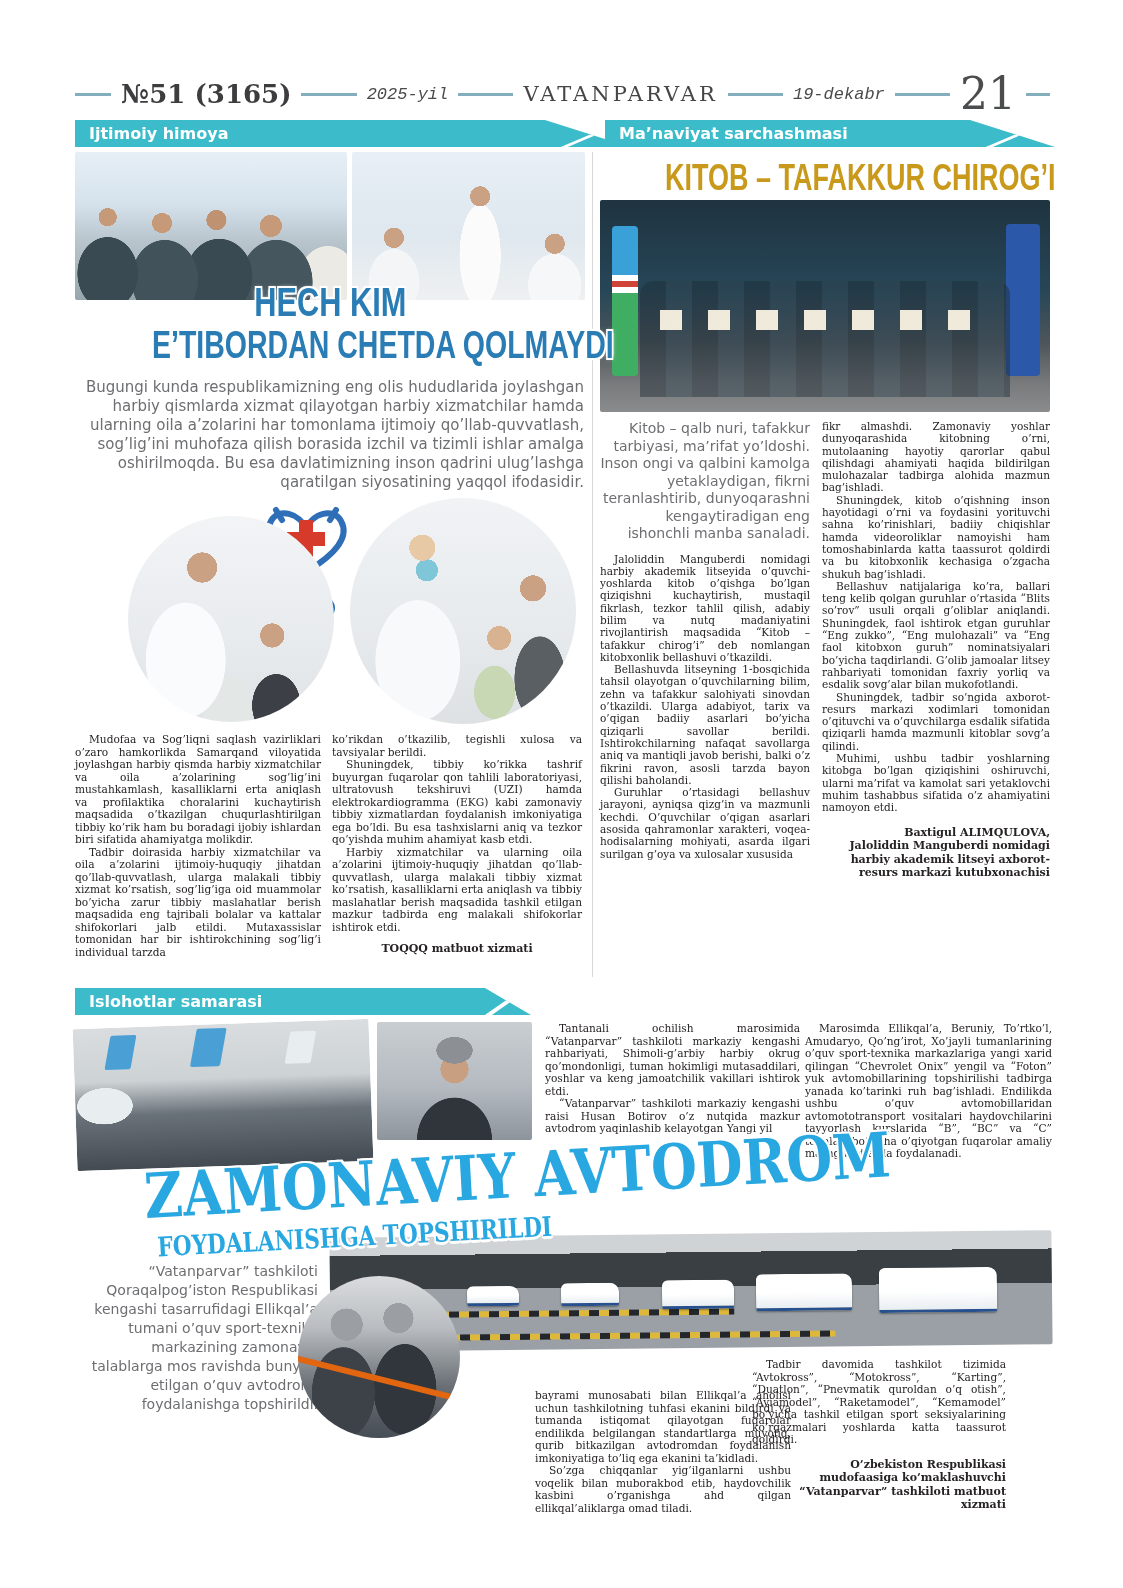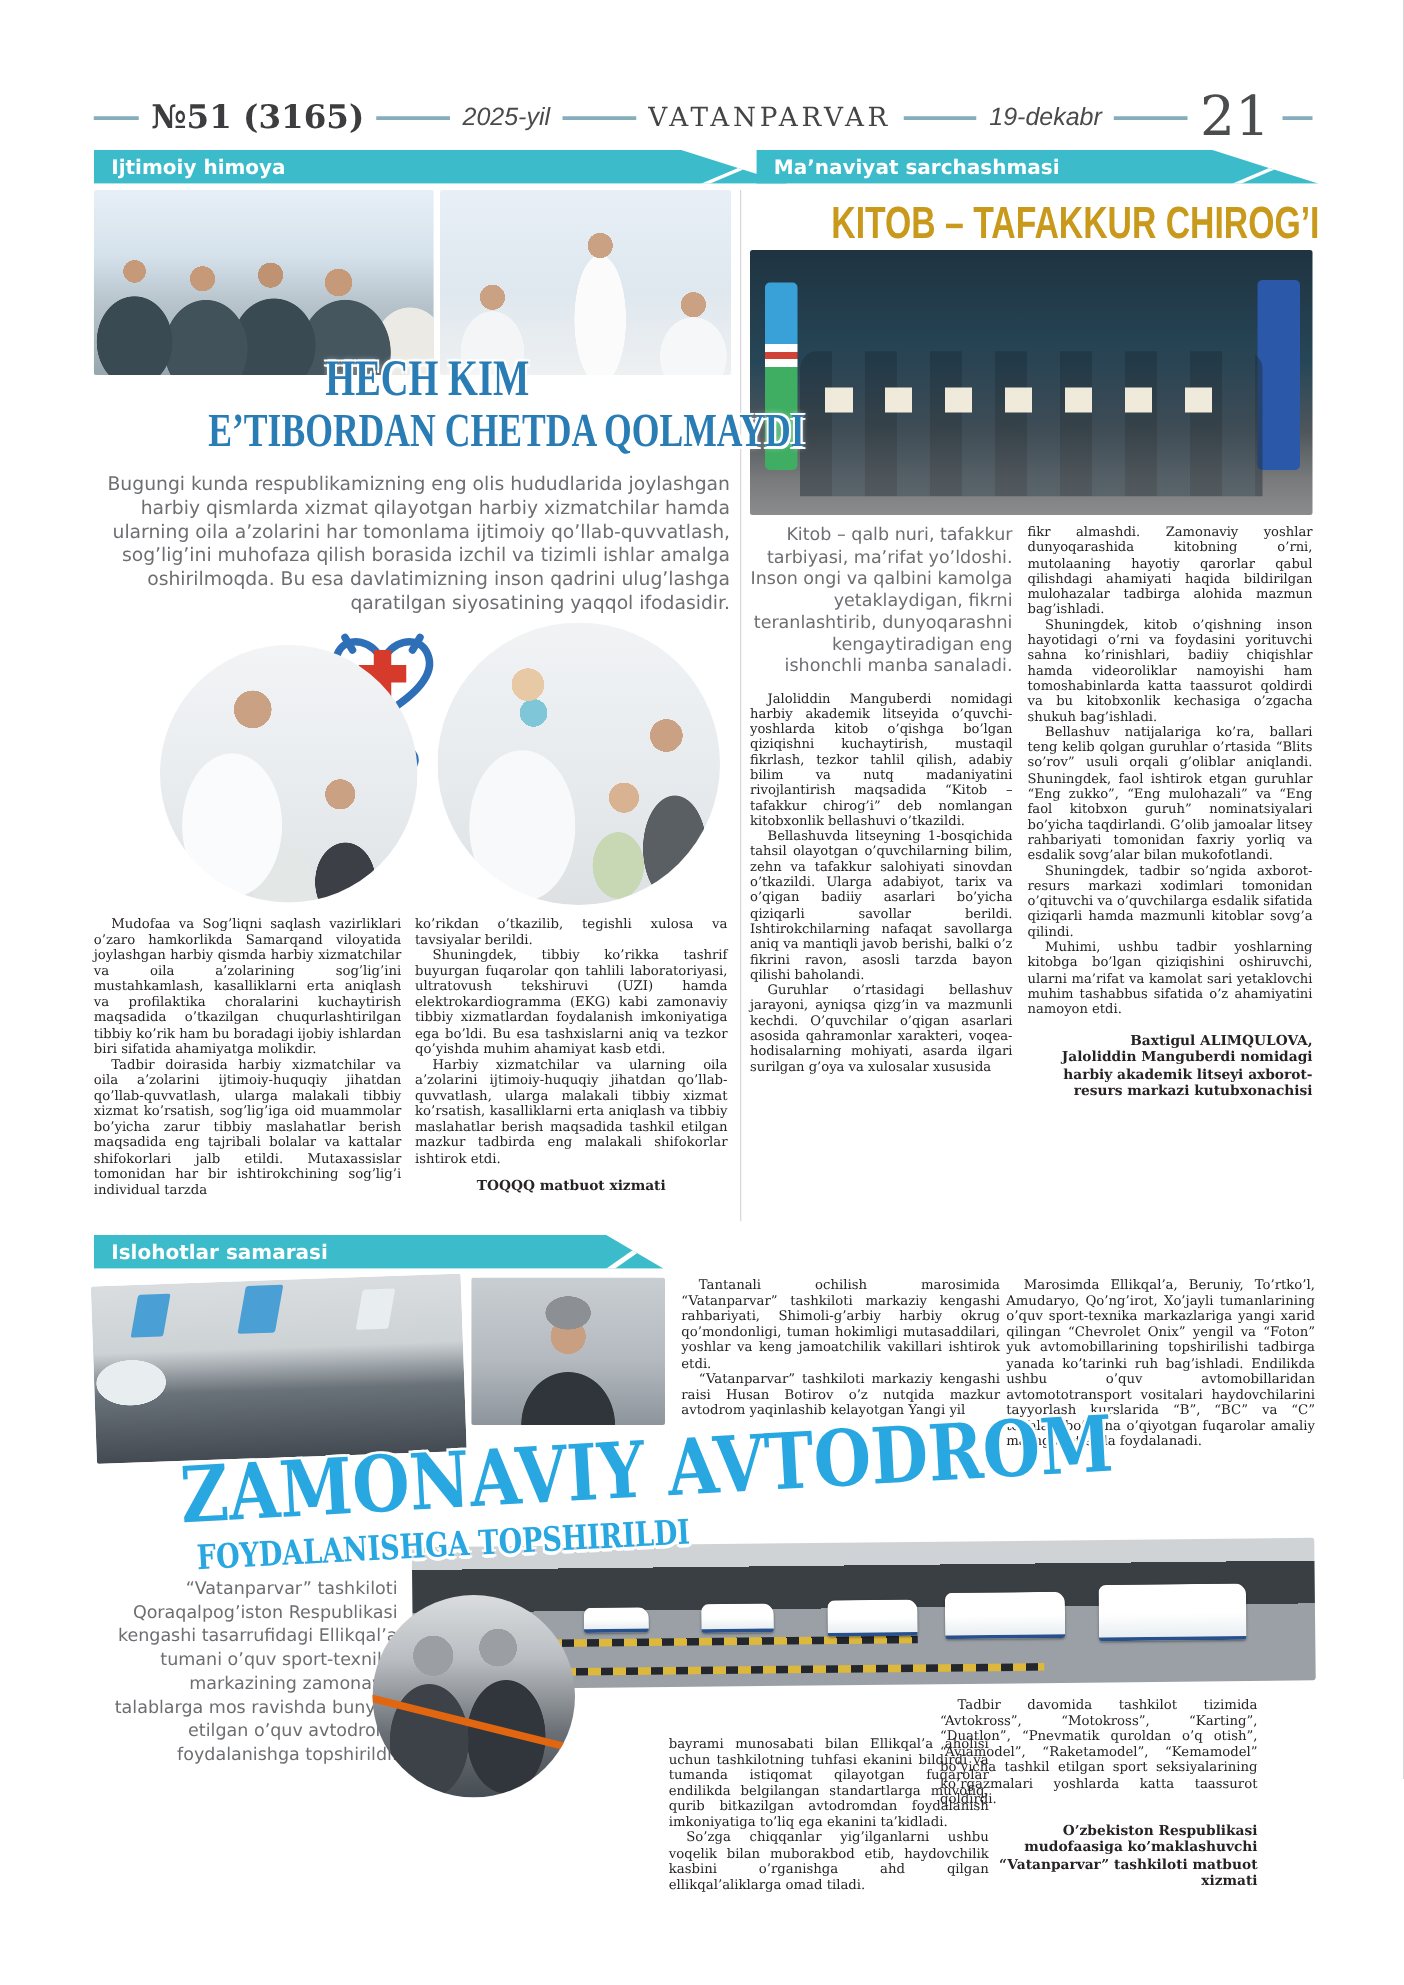"2025-yil" .yr { font-family: Liberation Sans, sans-serif -> Liberation Mono, monospace; font-size: 20px -> 17px }
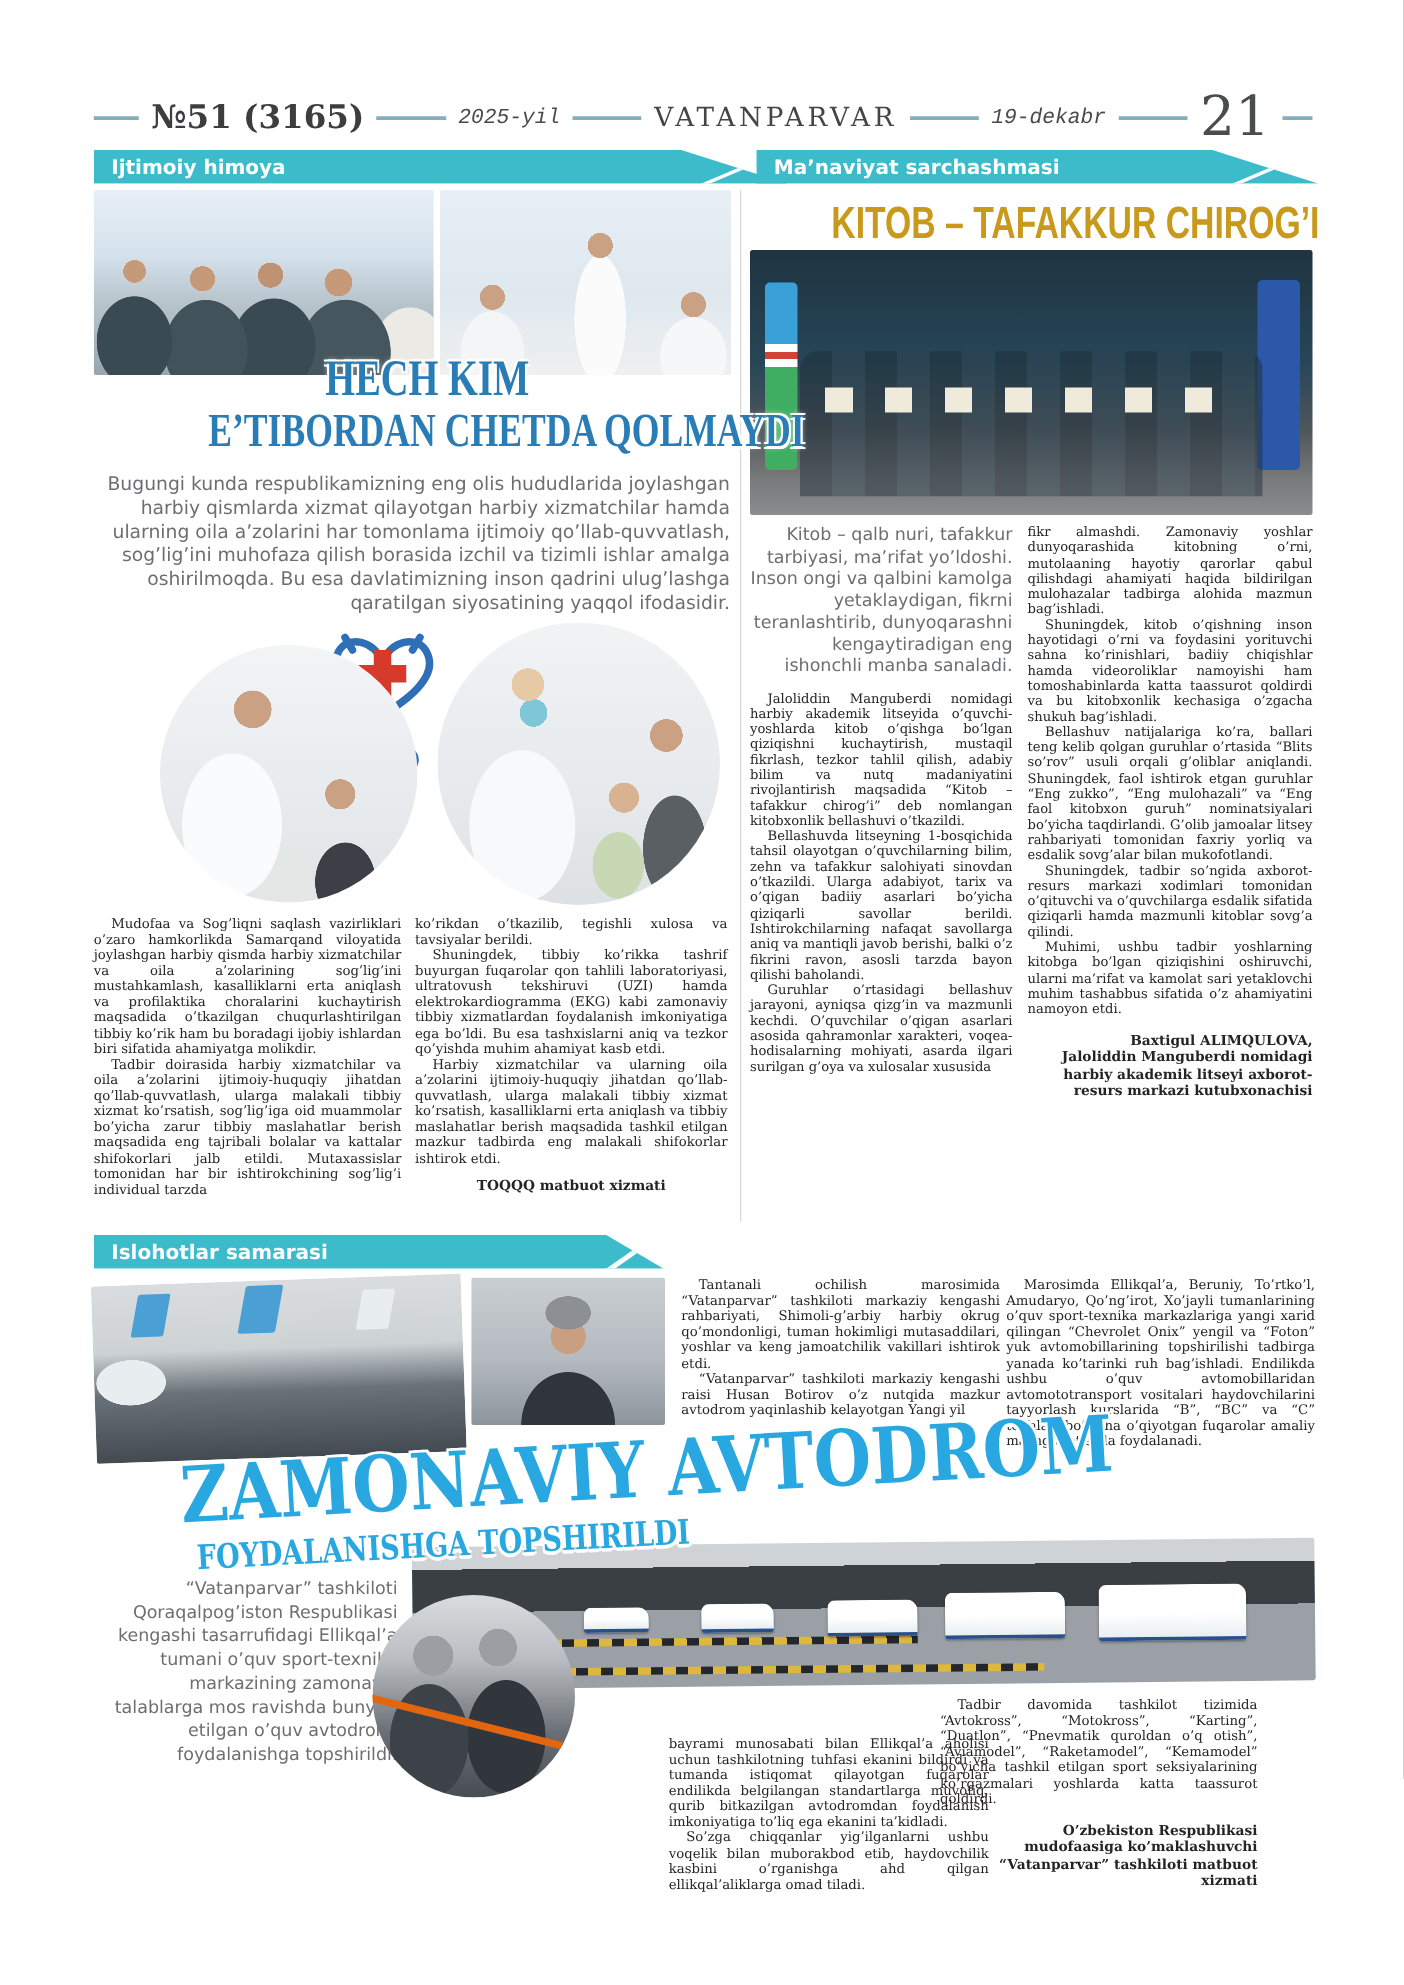"HECH KIM" div.abs { font-family: Liberation Serif, serif -> none; left: 87px -> 75px }
